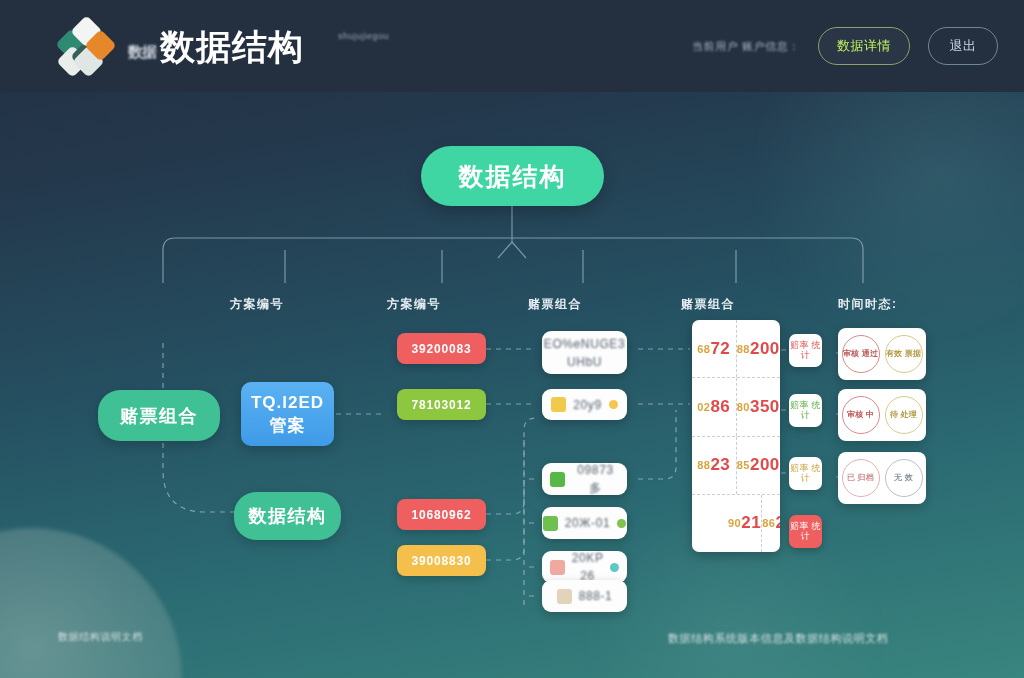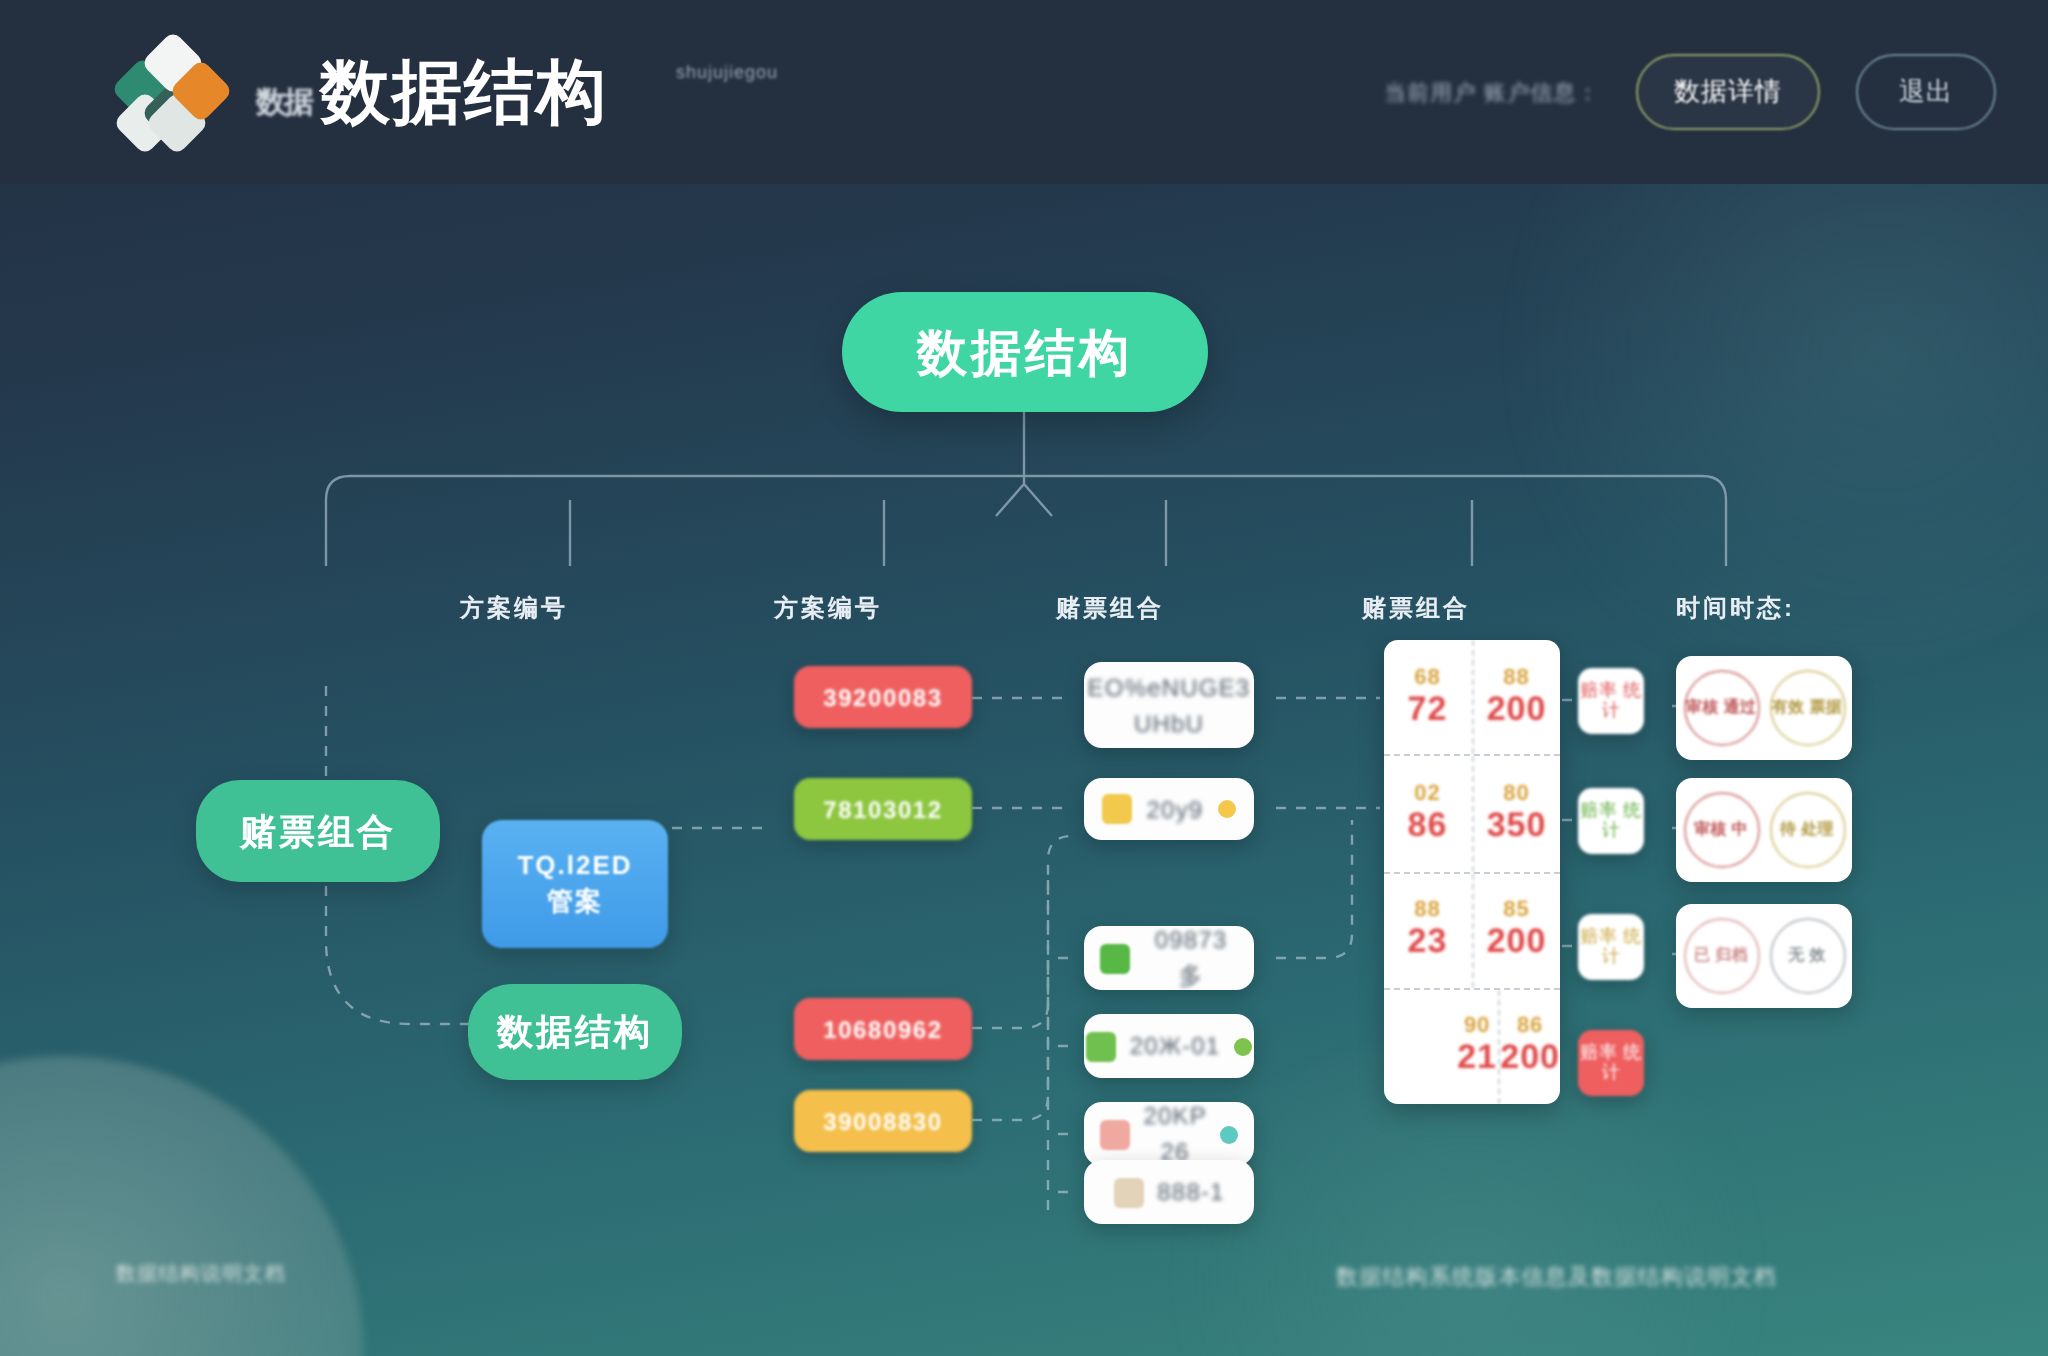"数据详情" .pill-primary { color: #ffffff -> #bef264 }
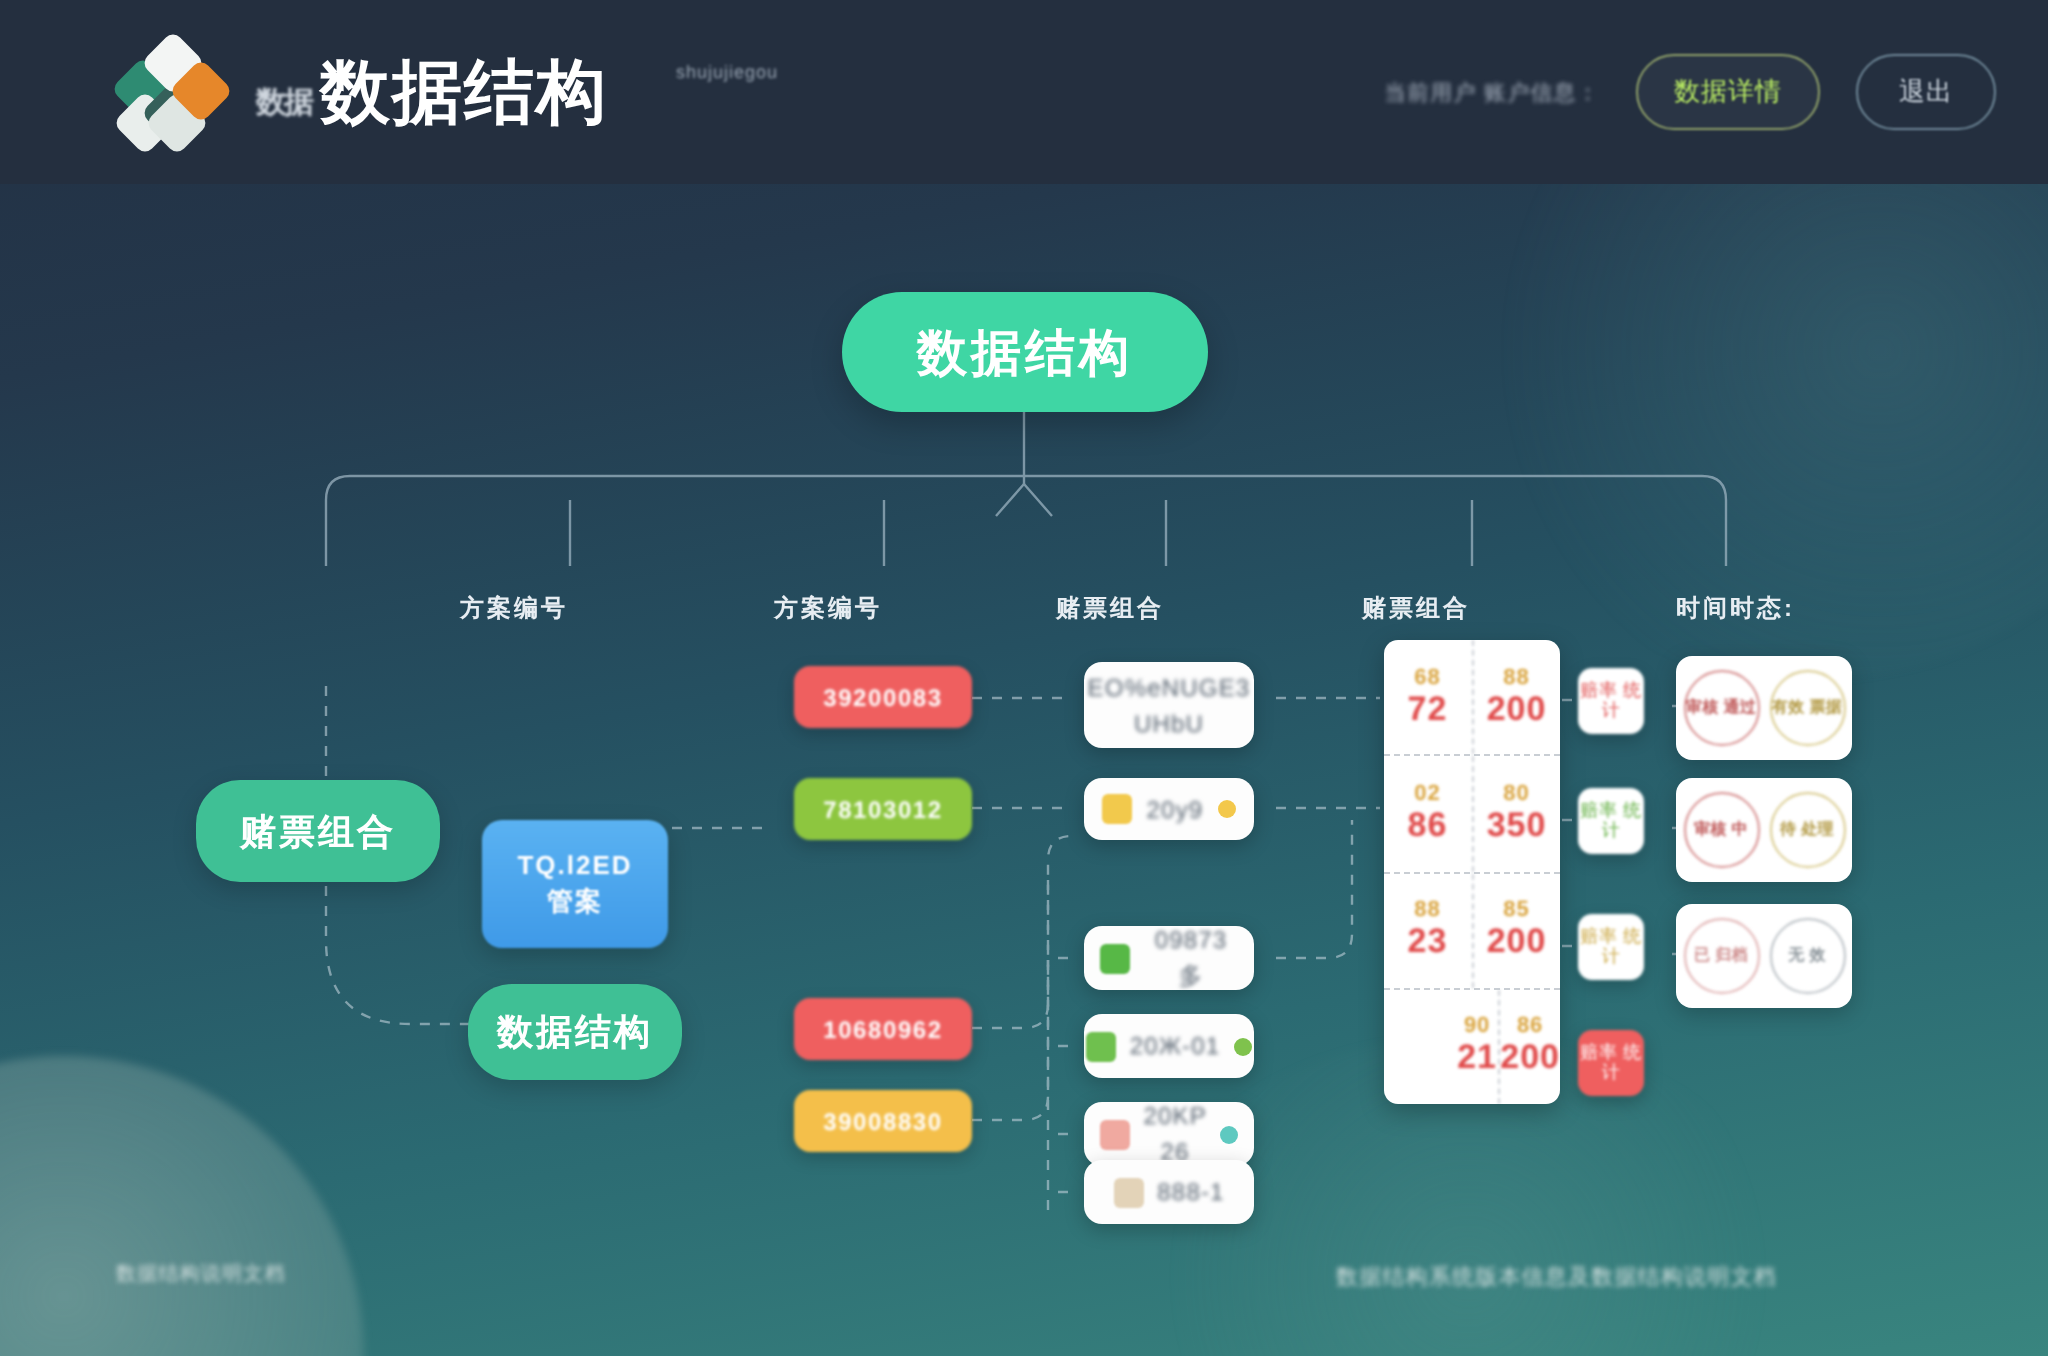"68" .ng-cell { flex-direction: column -> none }
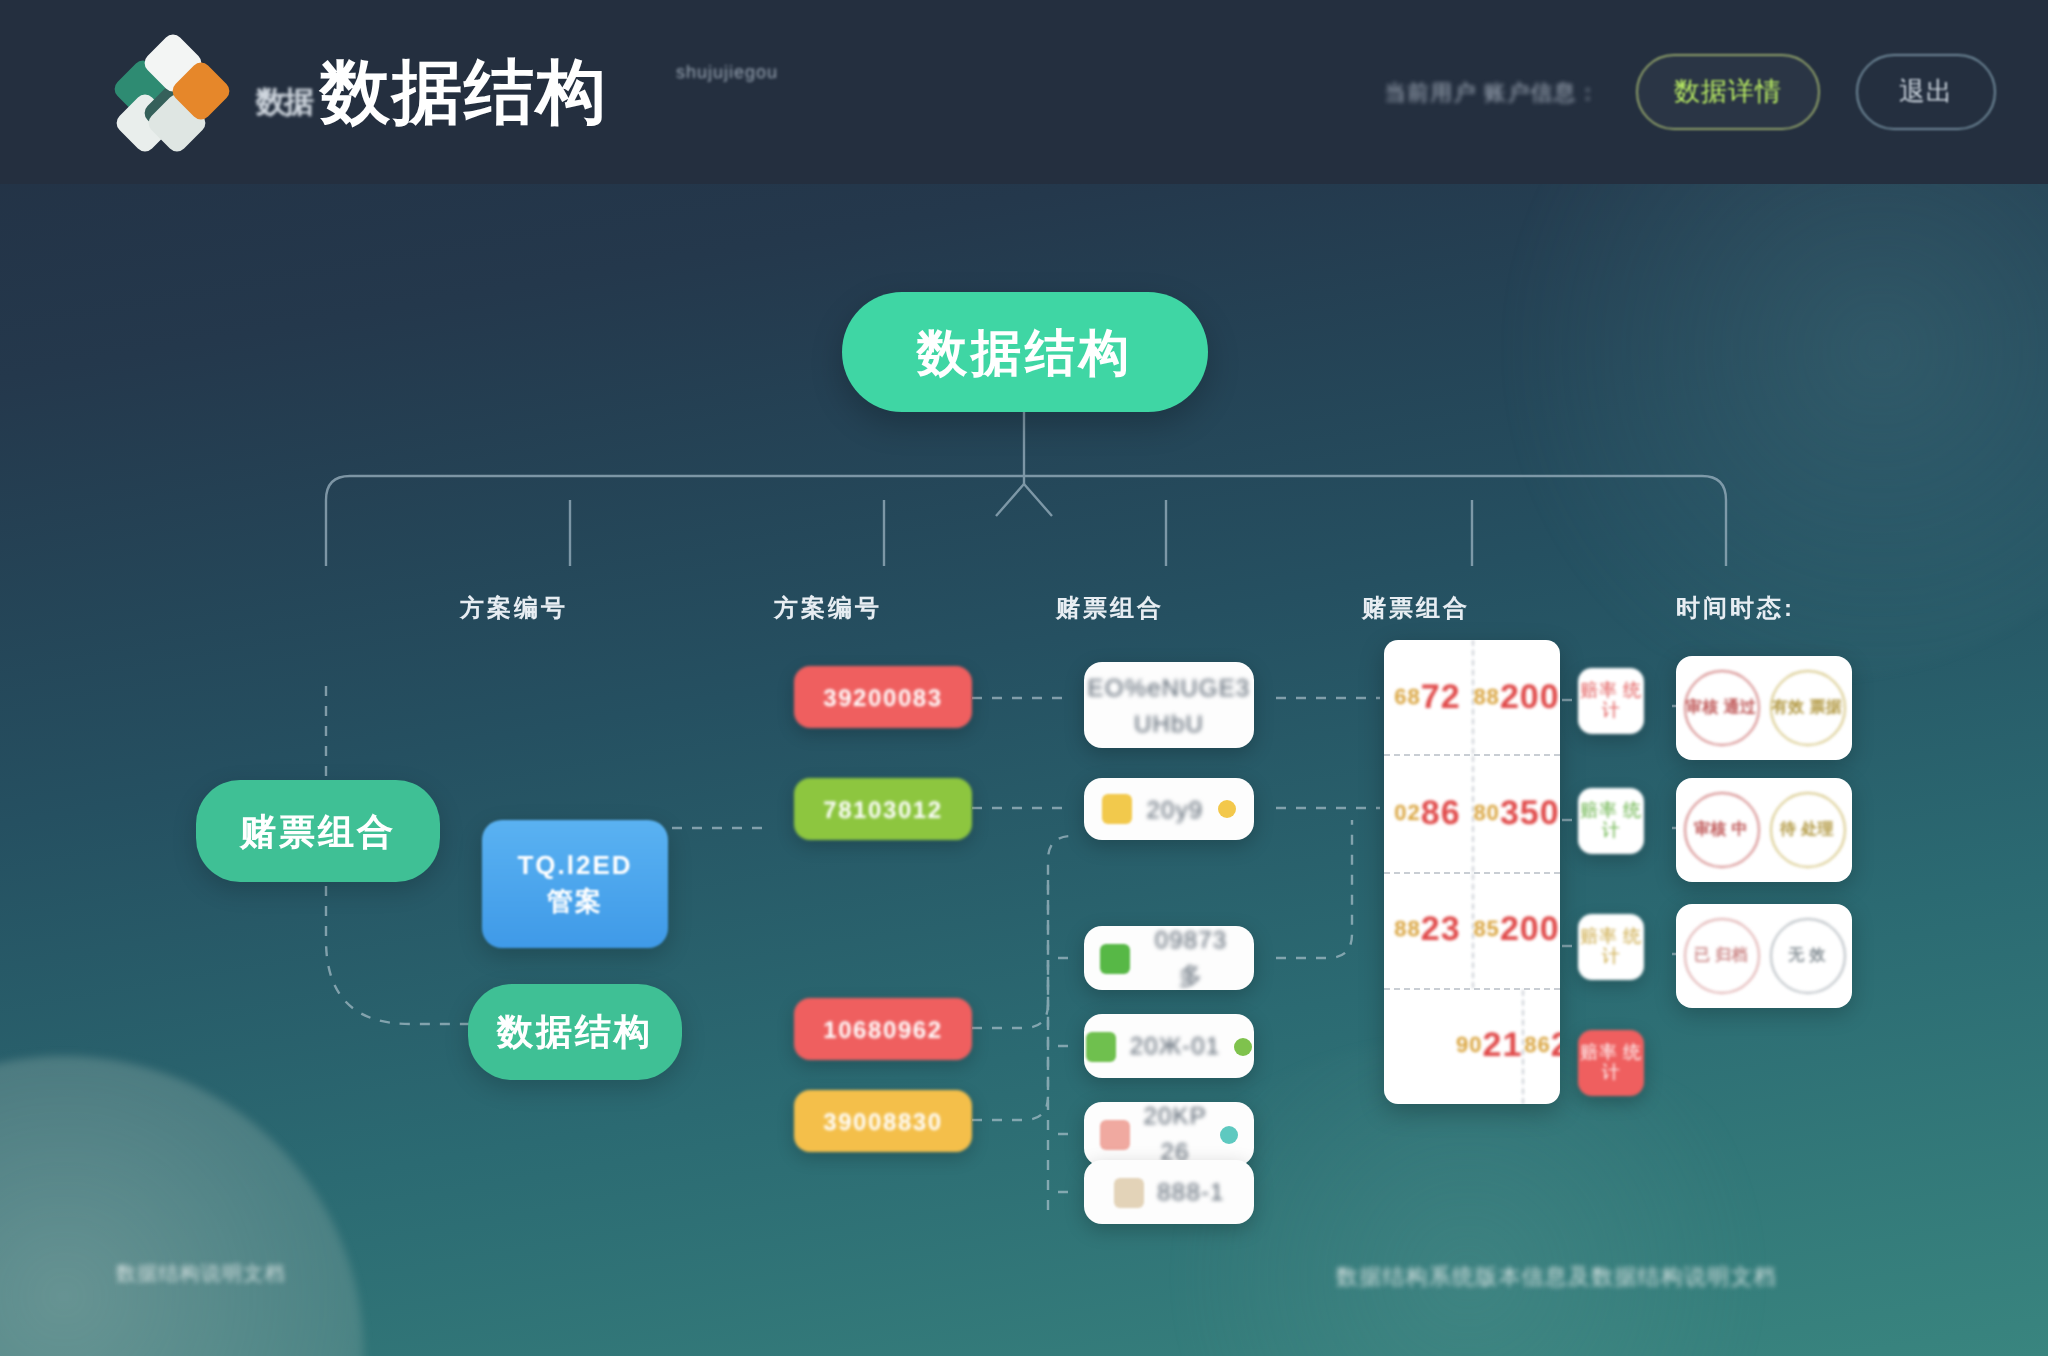"TQ.l2ED" .blue-card { font-size: 13px -> 17px; margin-top: 28px -> none }
